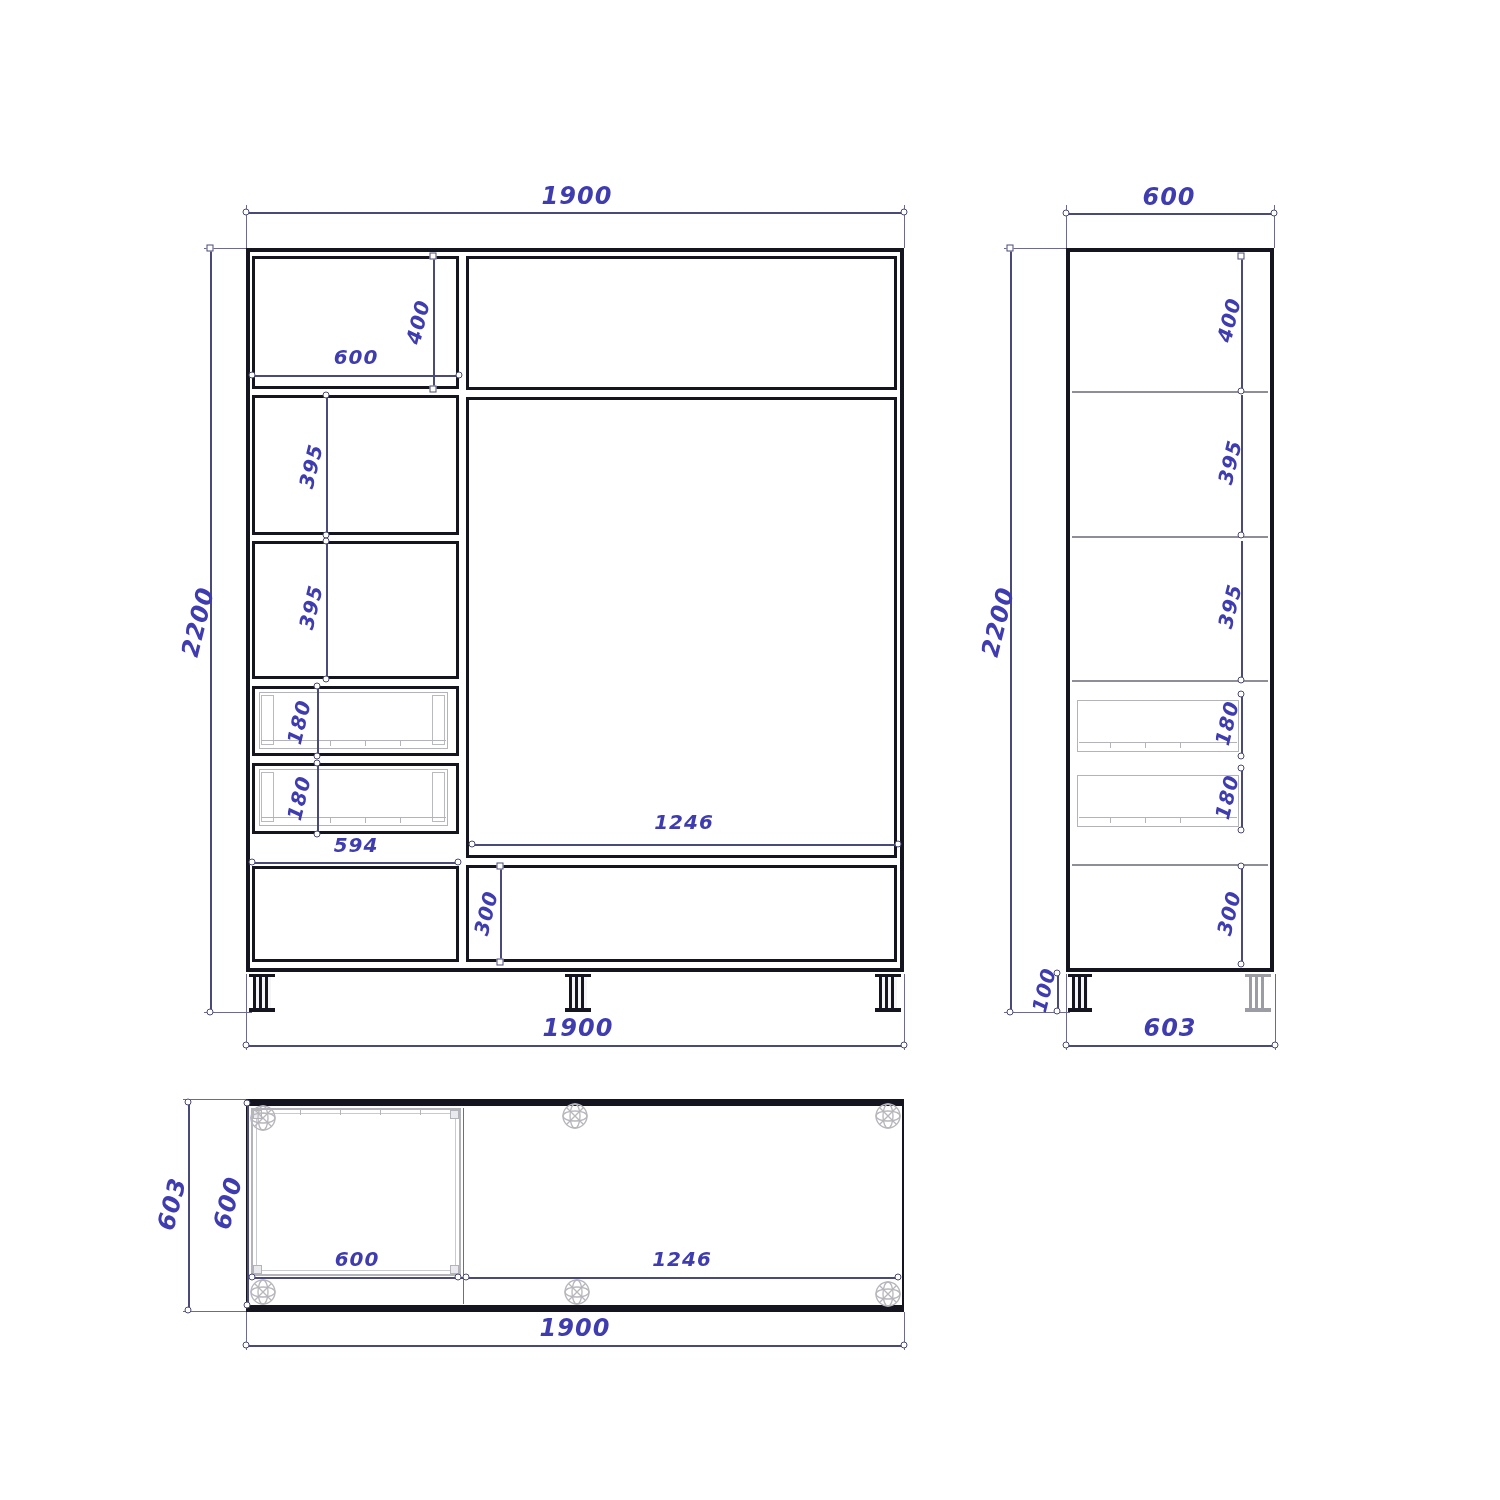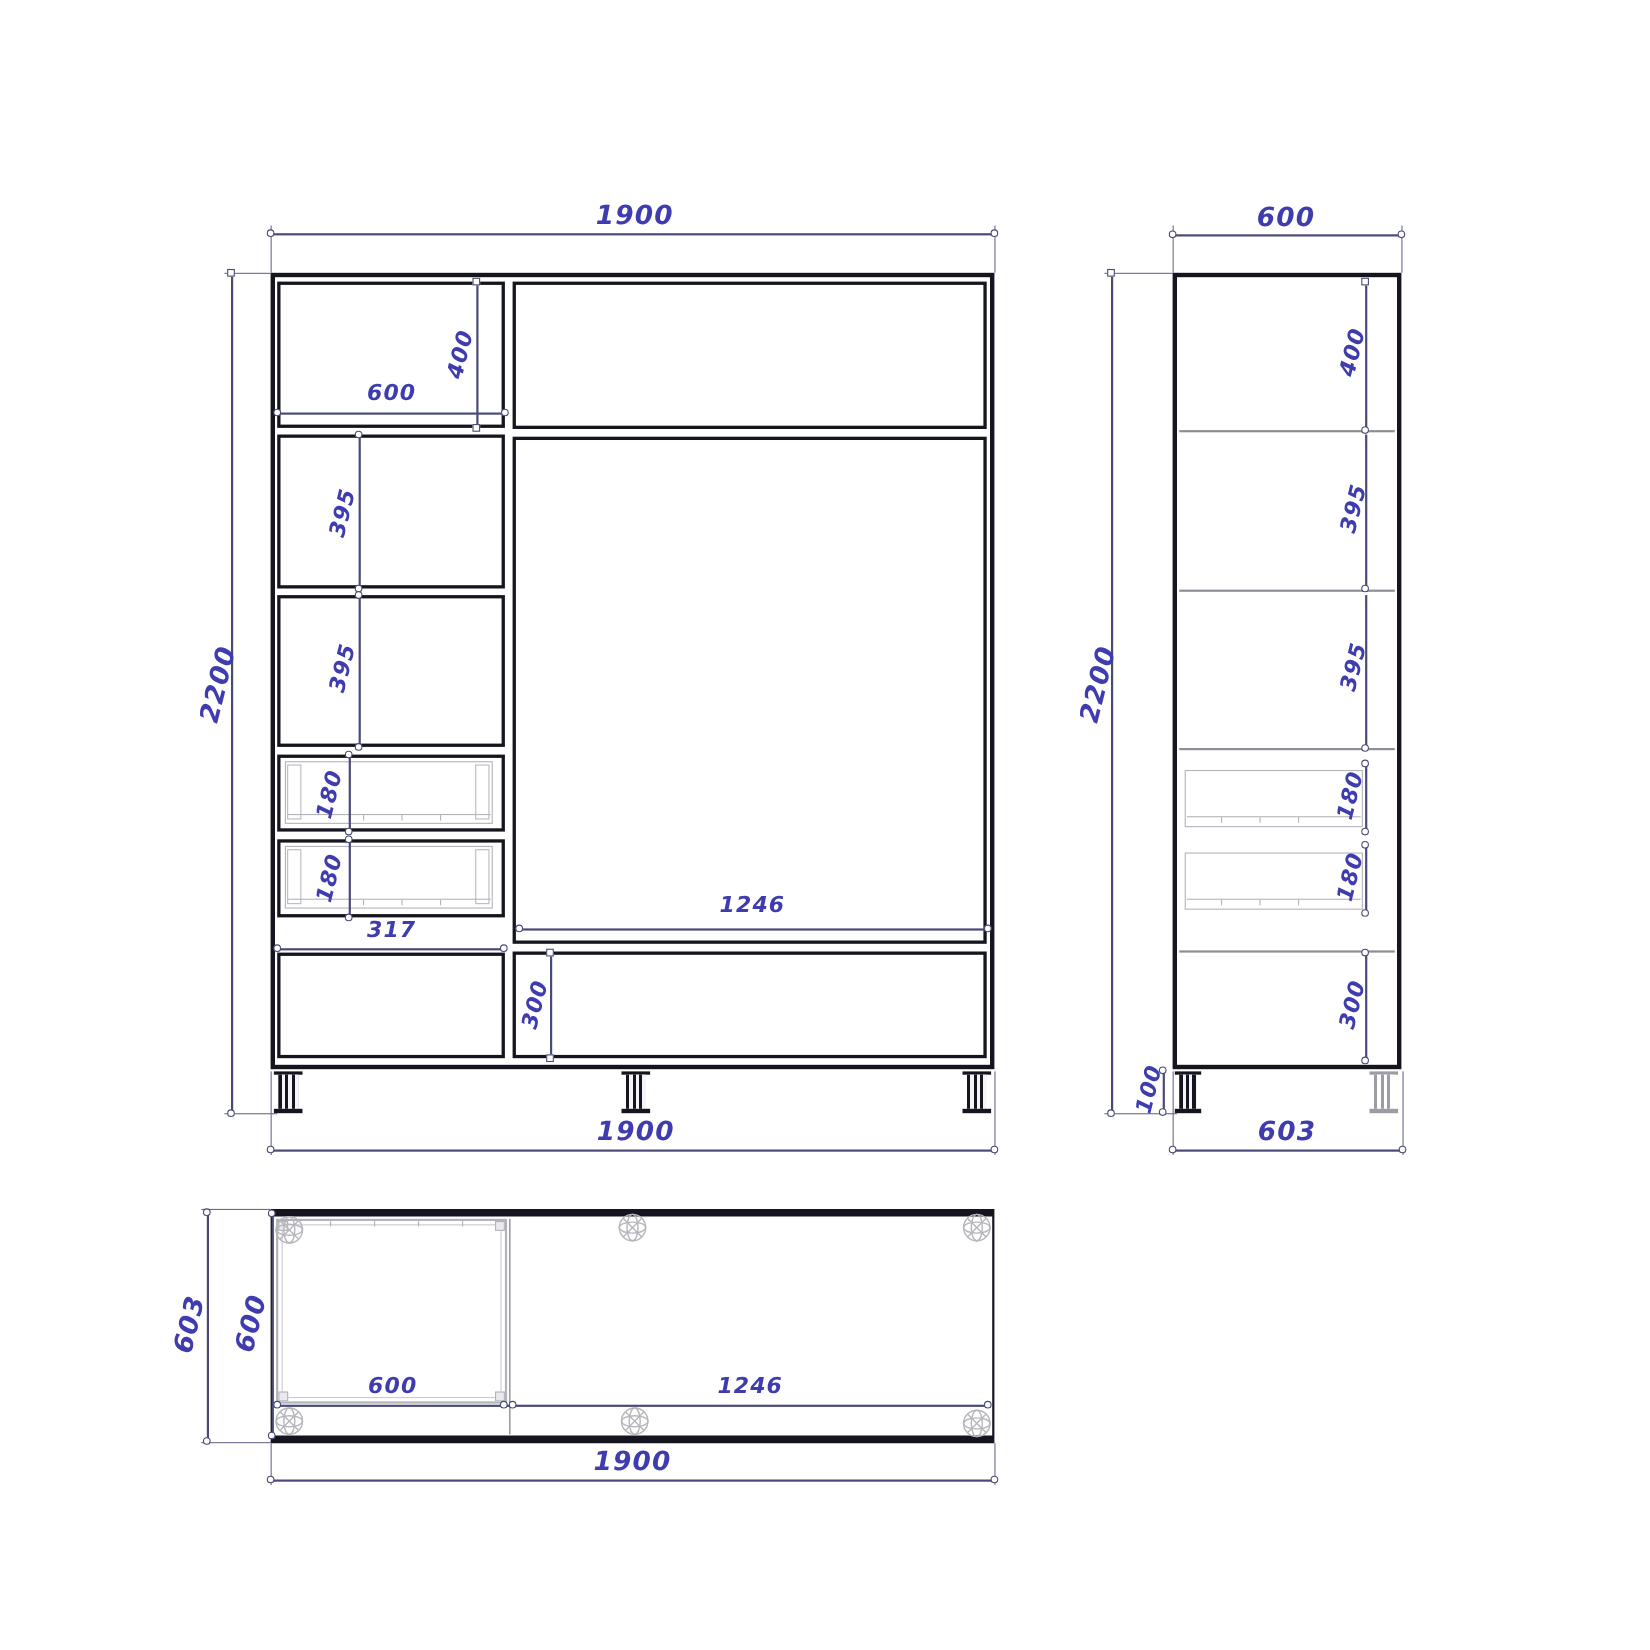"317" div.lbl { text: 317 -> 594 }
